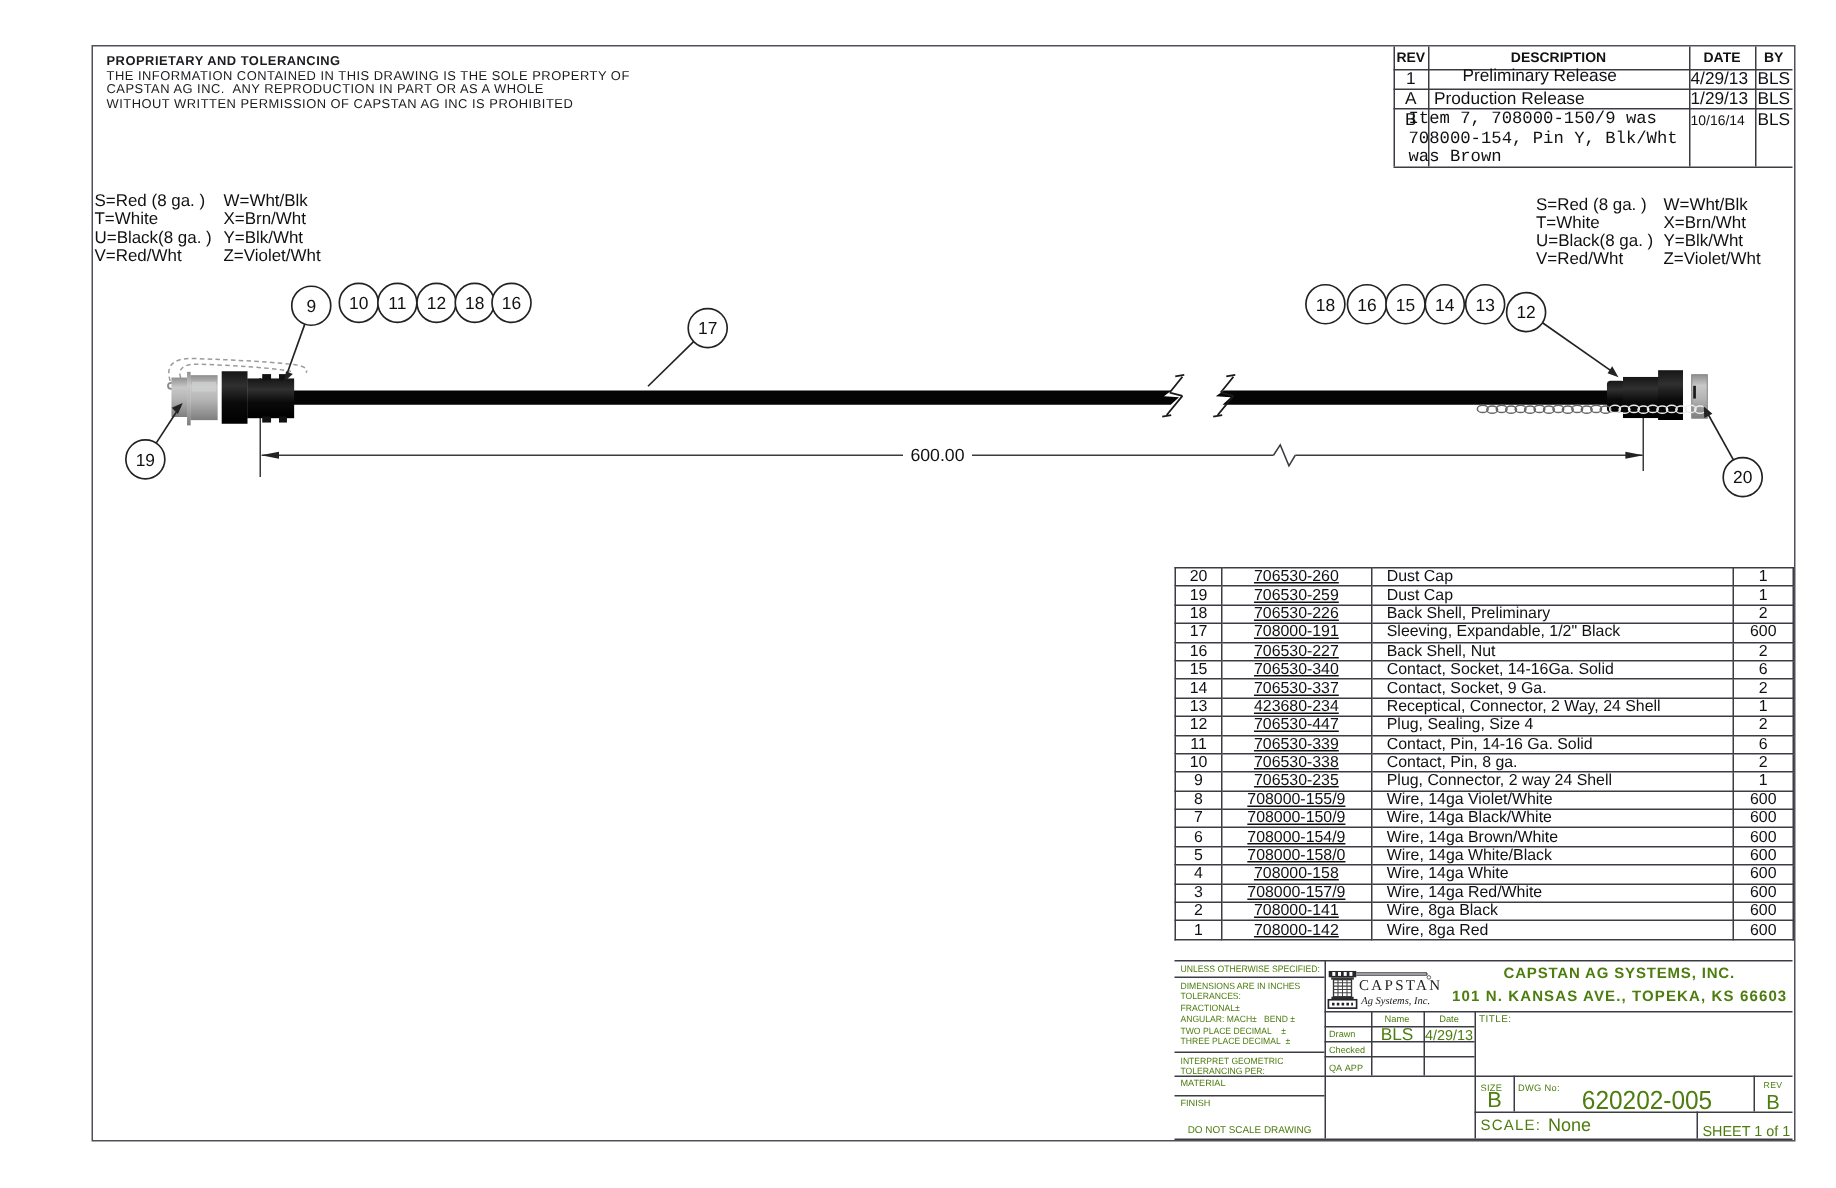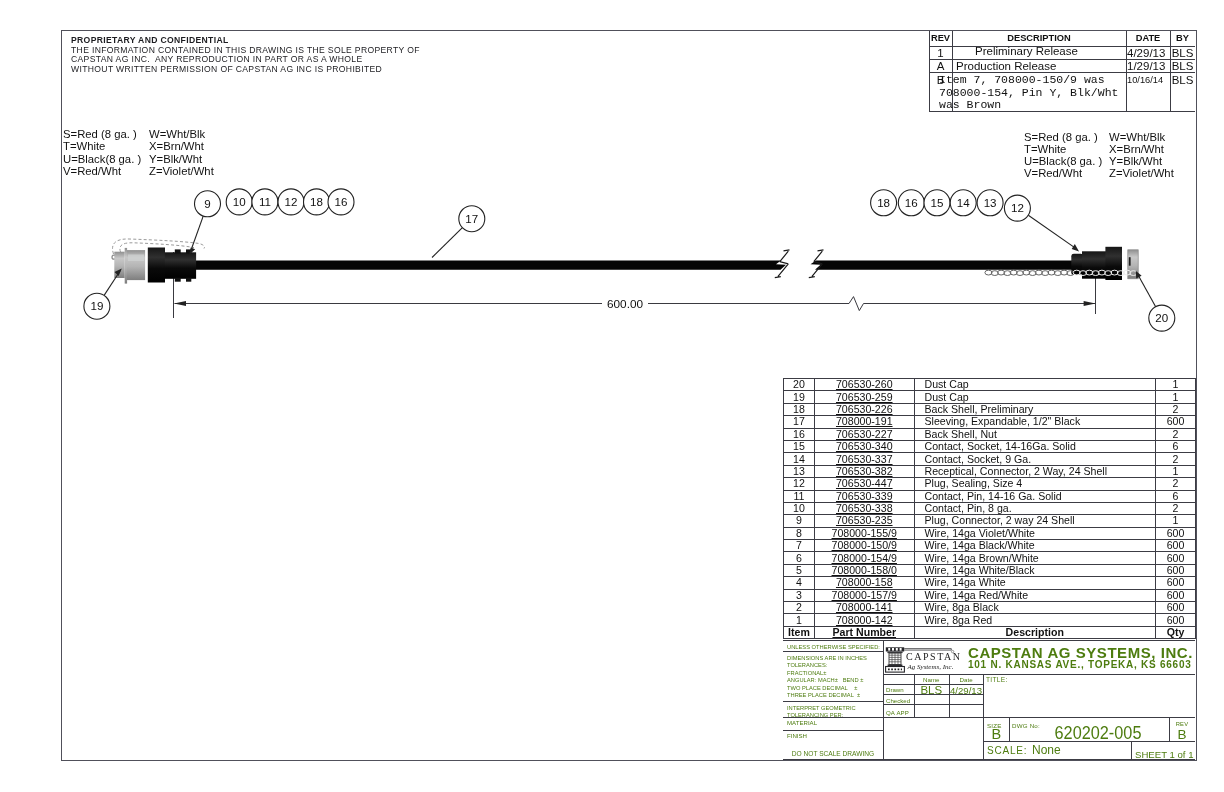"PROPRIETARY AND CONFIDENTIAL" b { text: CONFIDENTIAL -> TOLERANCING }
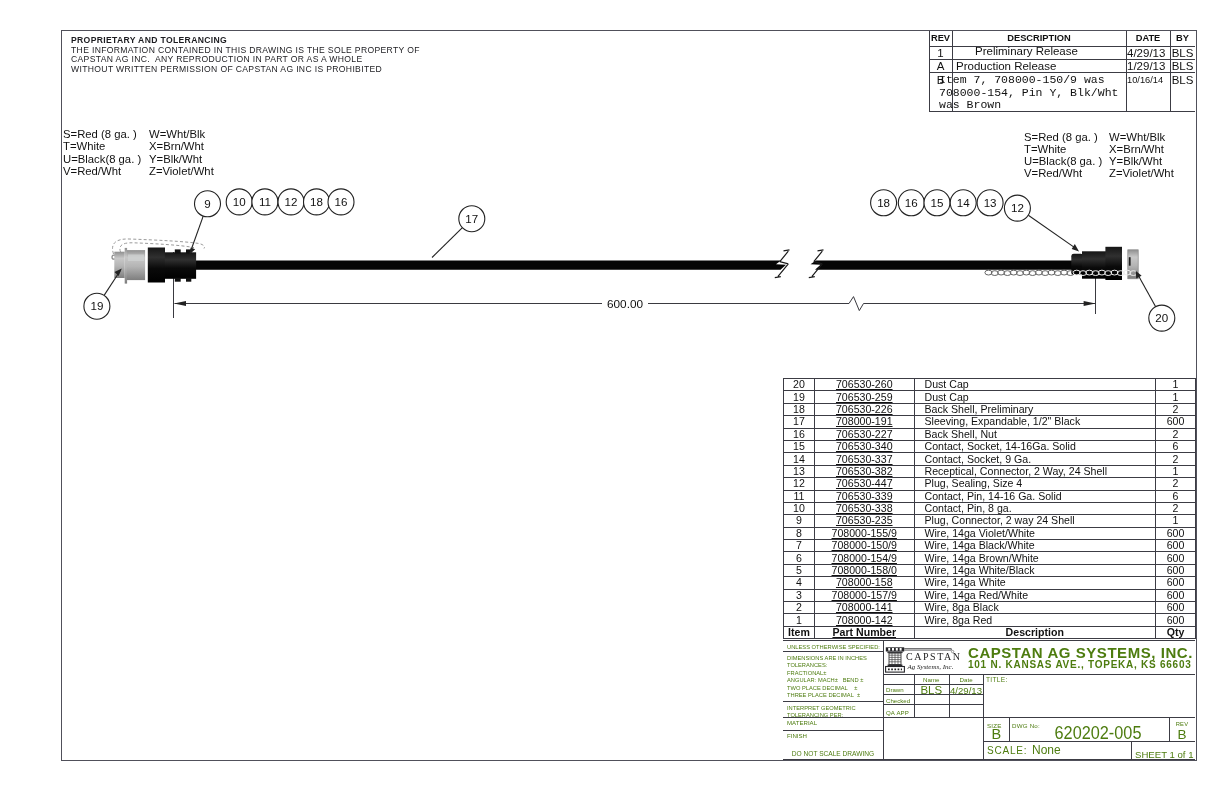"706530-382" td.bp { text: 706530-382 -> 423680-234 }
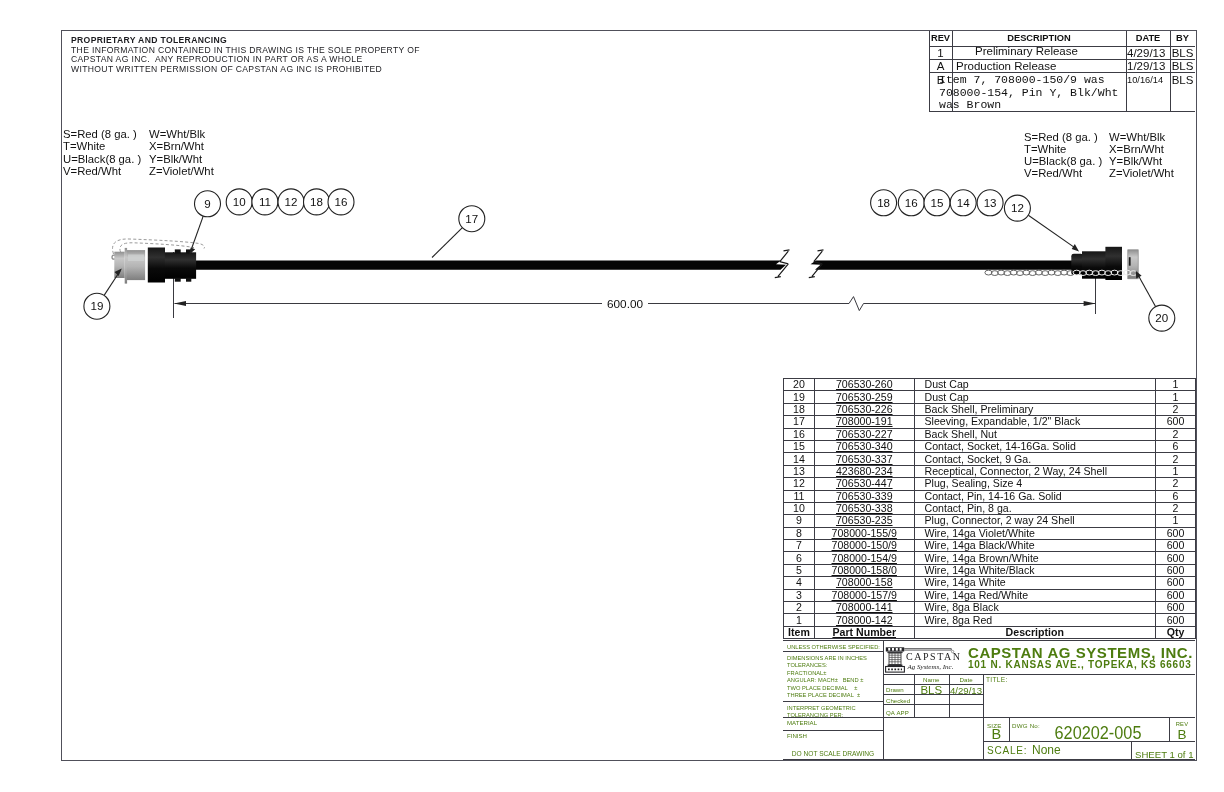"Item" tr { html: <tr> <td>Item</td> <td>Part Number</td> <td>Description</td> <td>Qty</td> </tr> -> none }
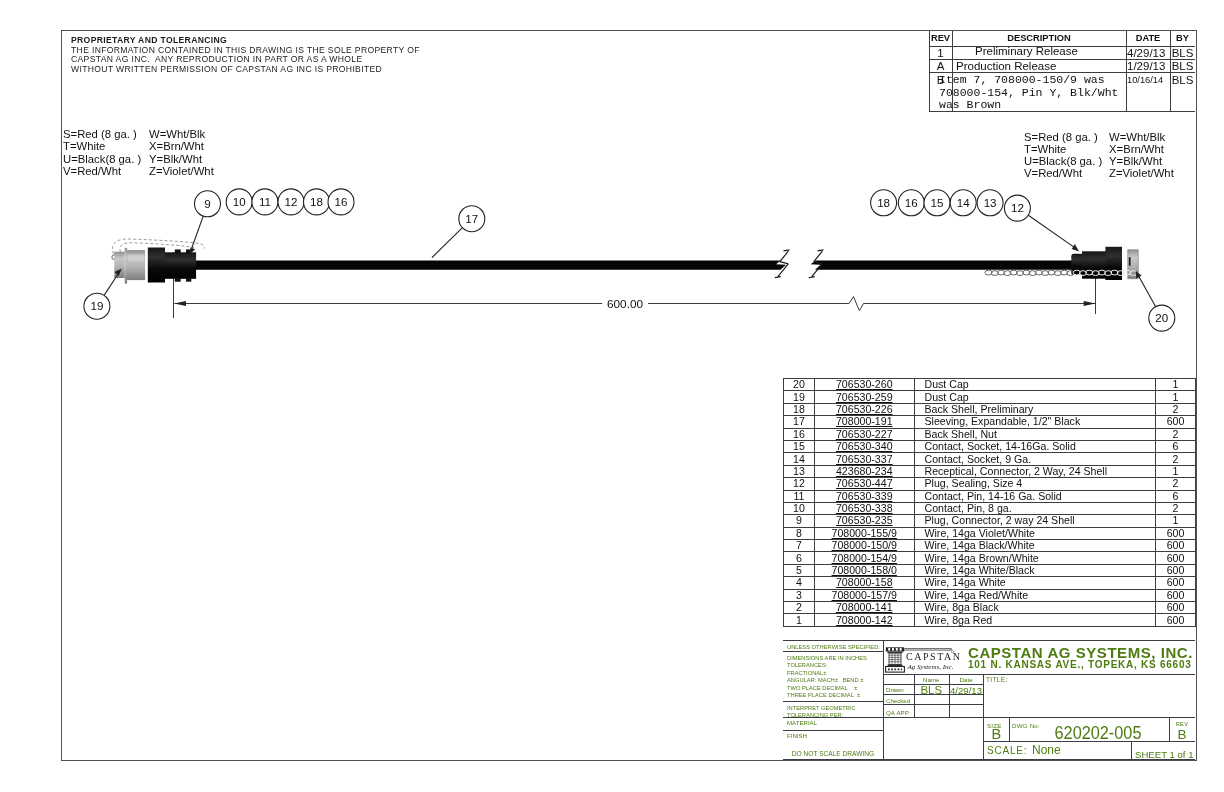"CAPSTAN AG SYSTEMS, INC." div.abs { font-size: 15px -> 10px }
